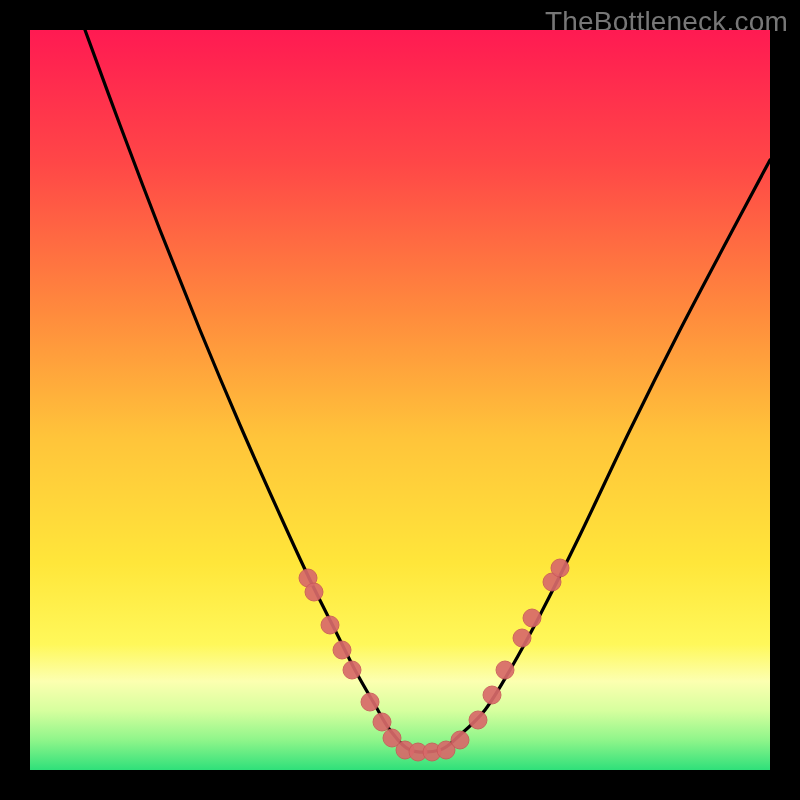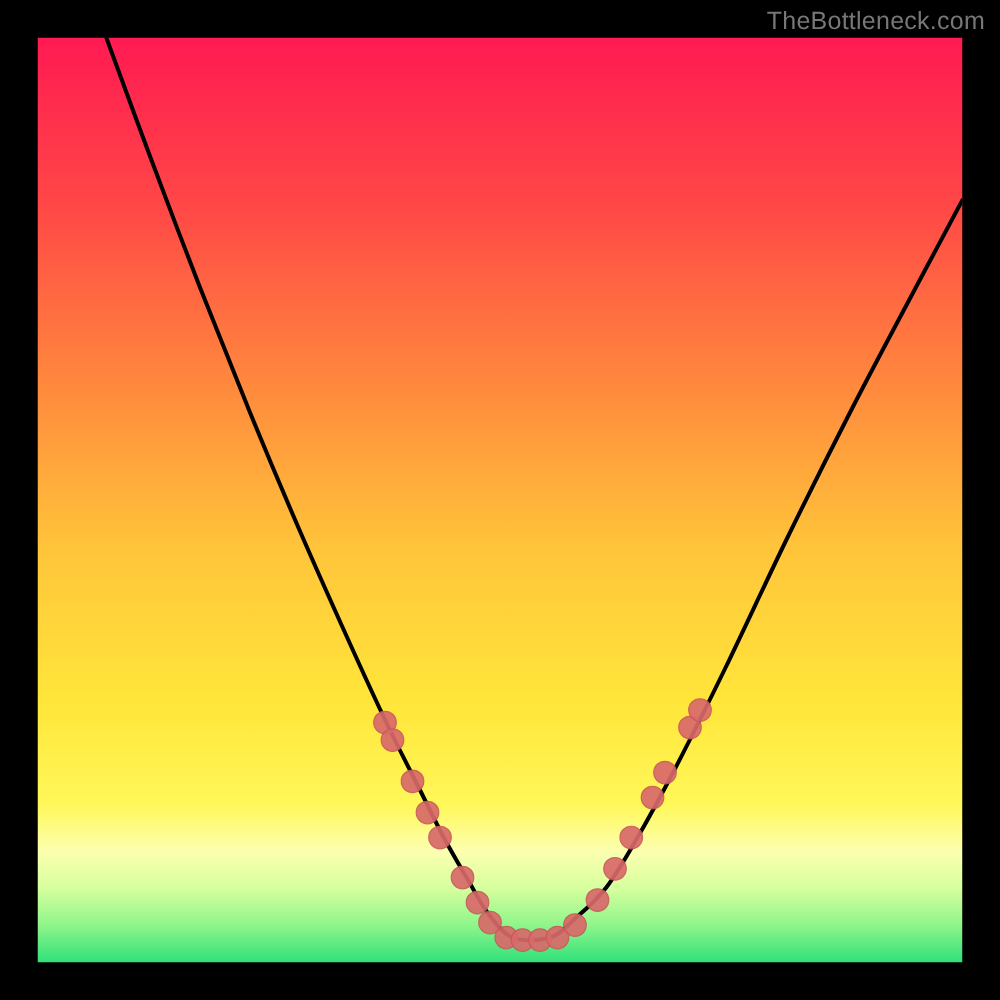"TheBottleneck.com" .watermark { font-size: 20px -> 28px }
